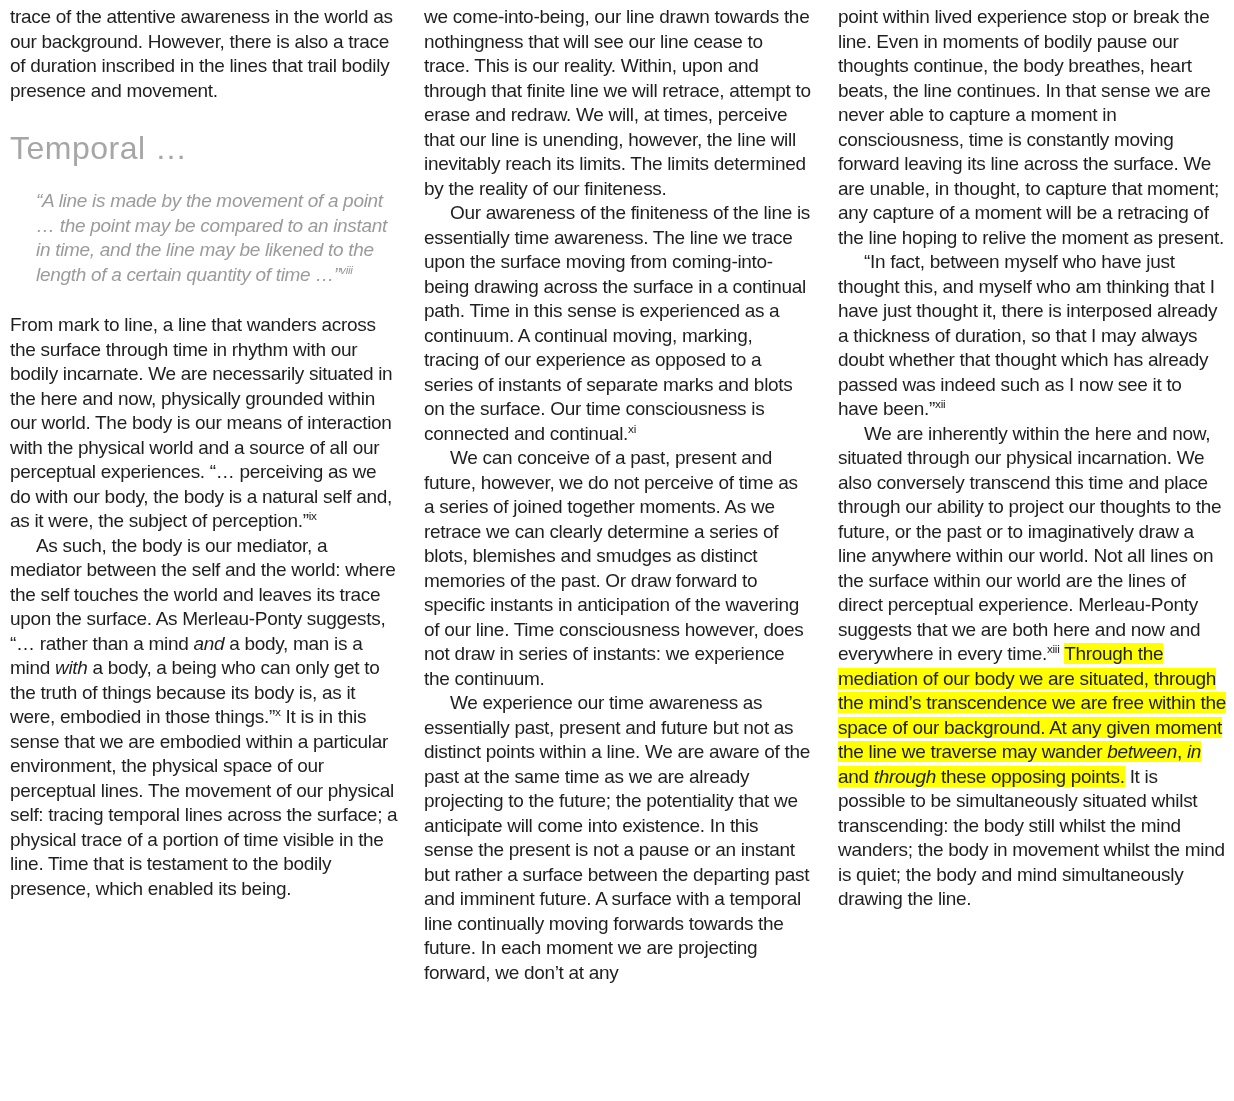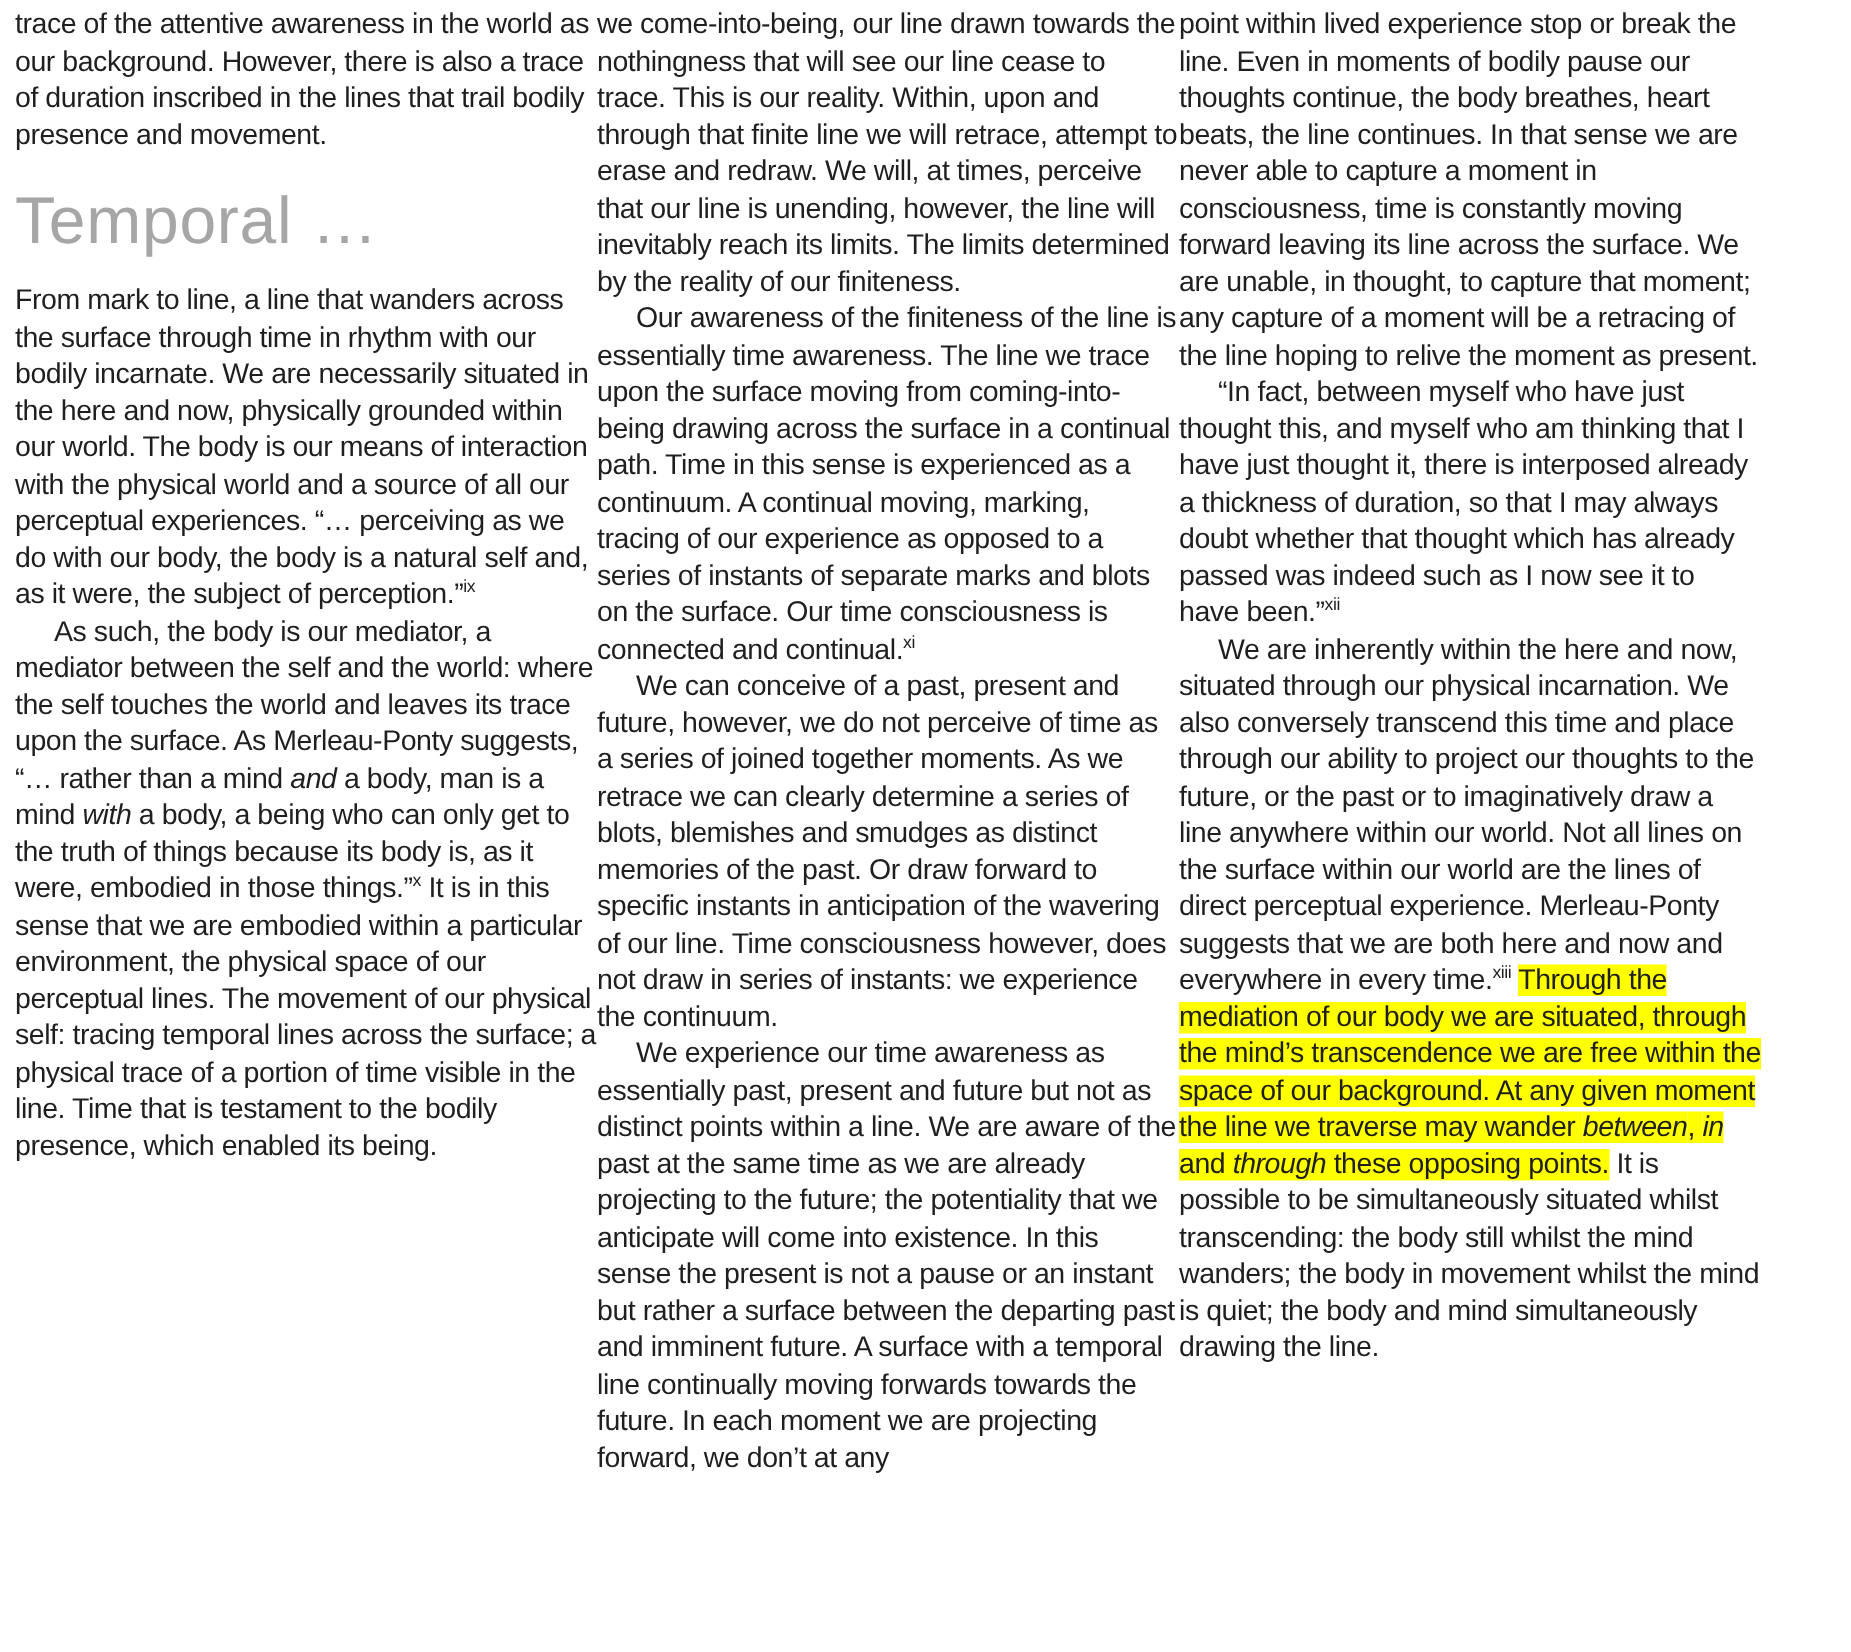"trace of the attentive awareness" .columns { column-gap: none -> 26px }
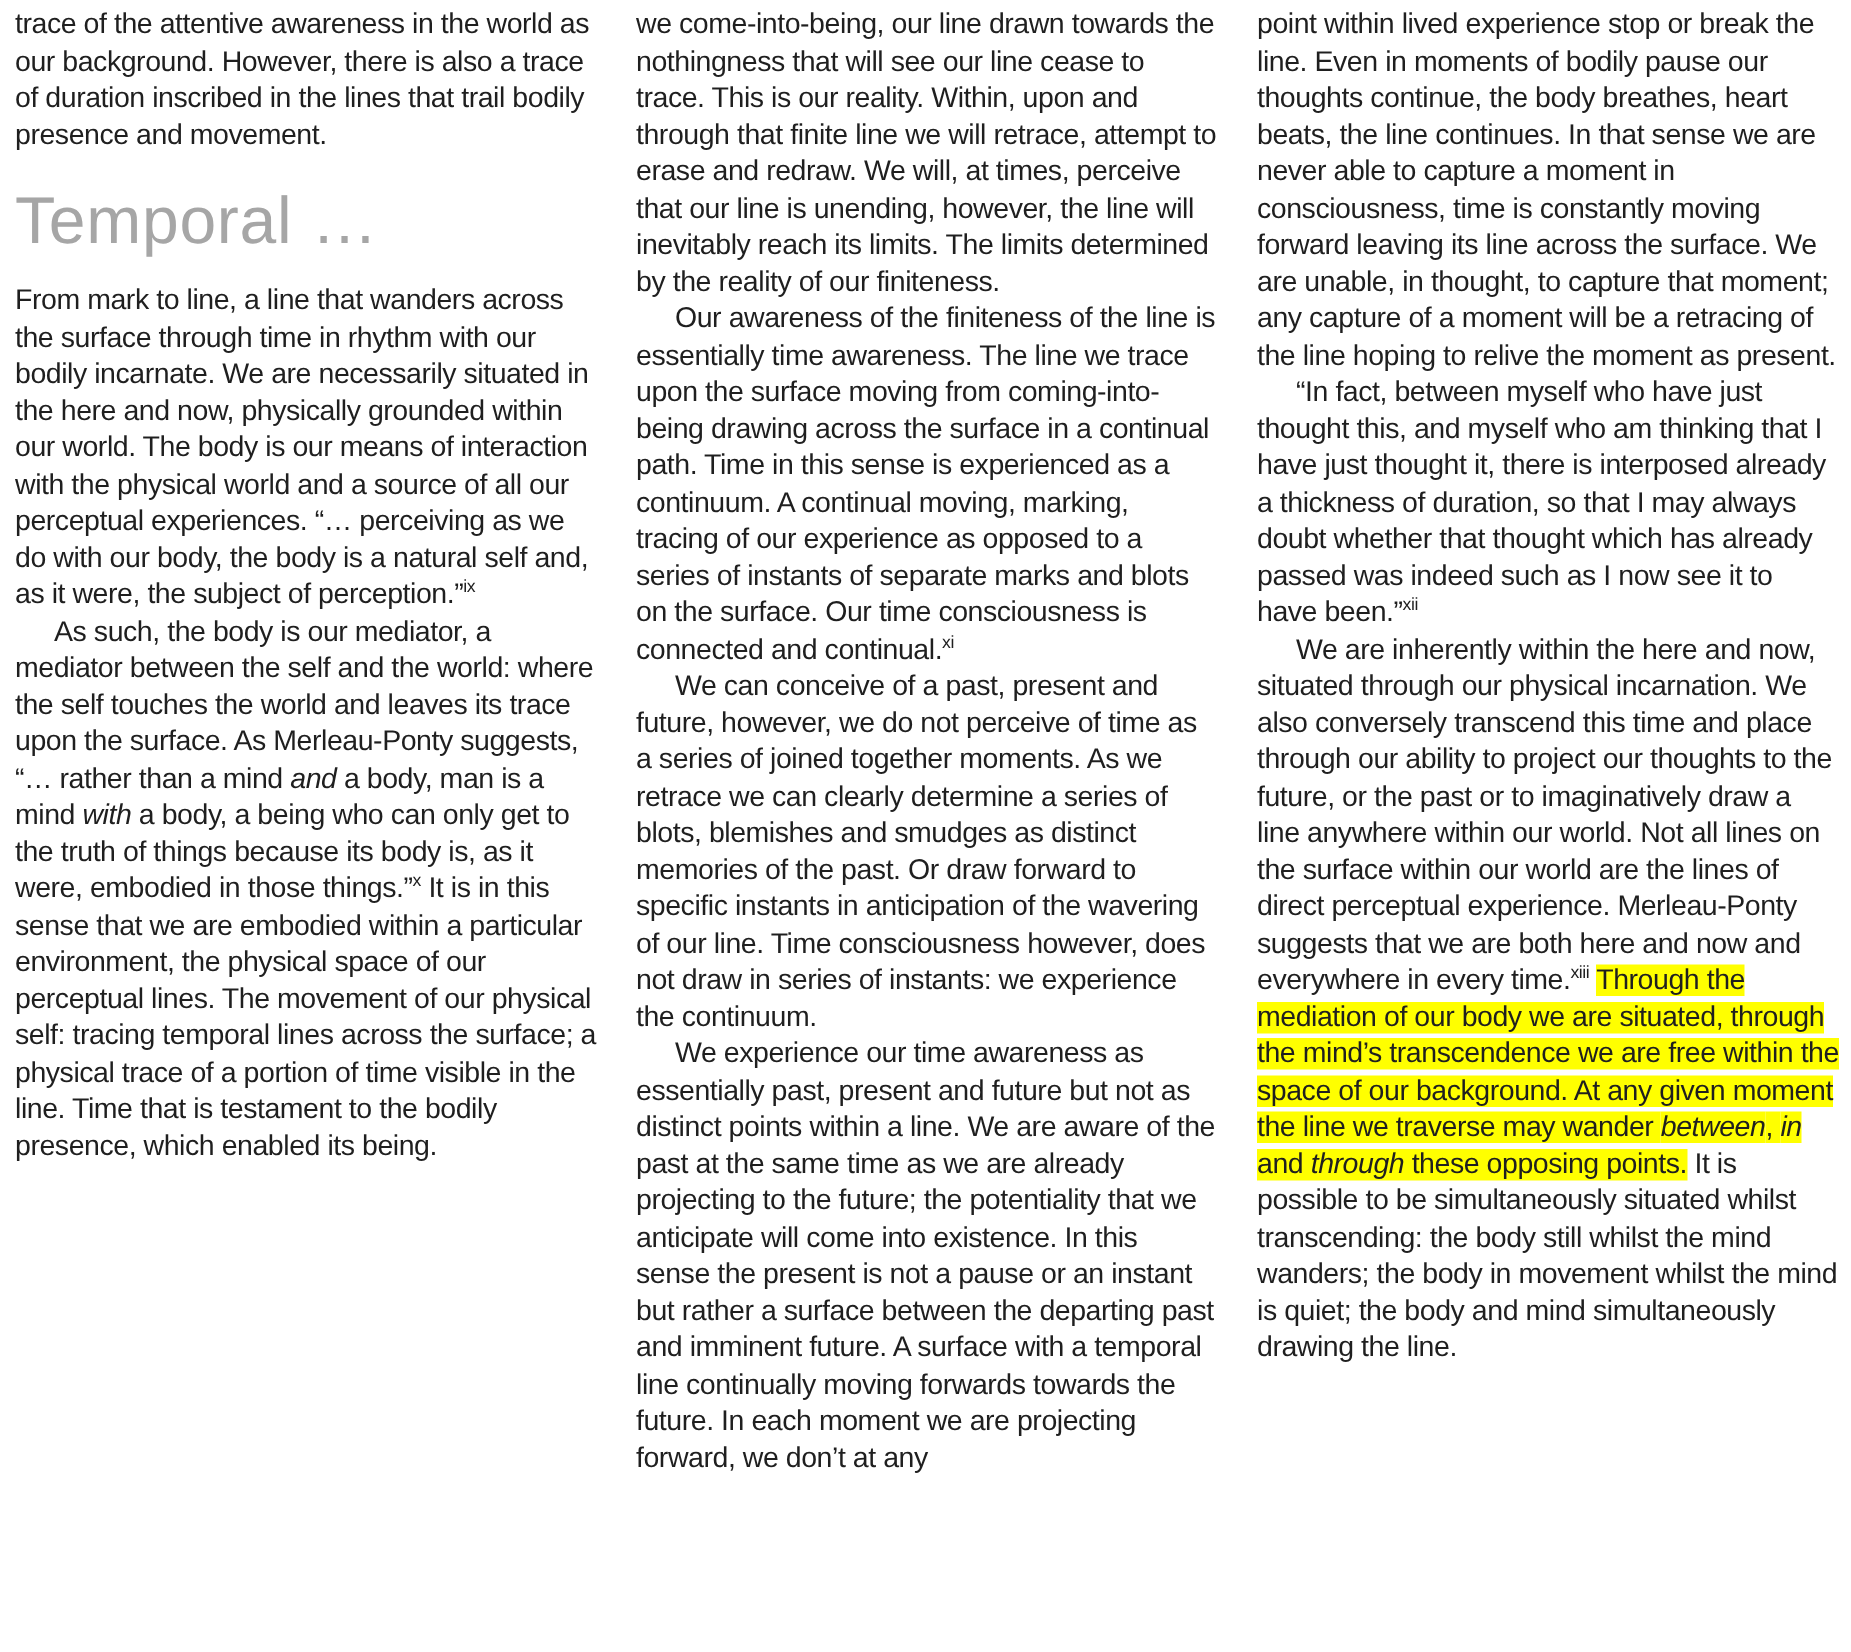"Temporal …" .col h2 { font-size: 44px -> 32px }
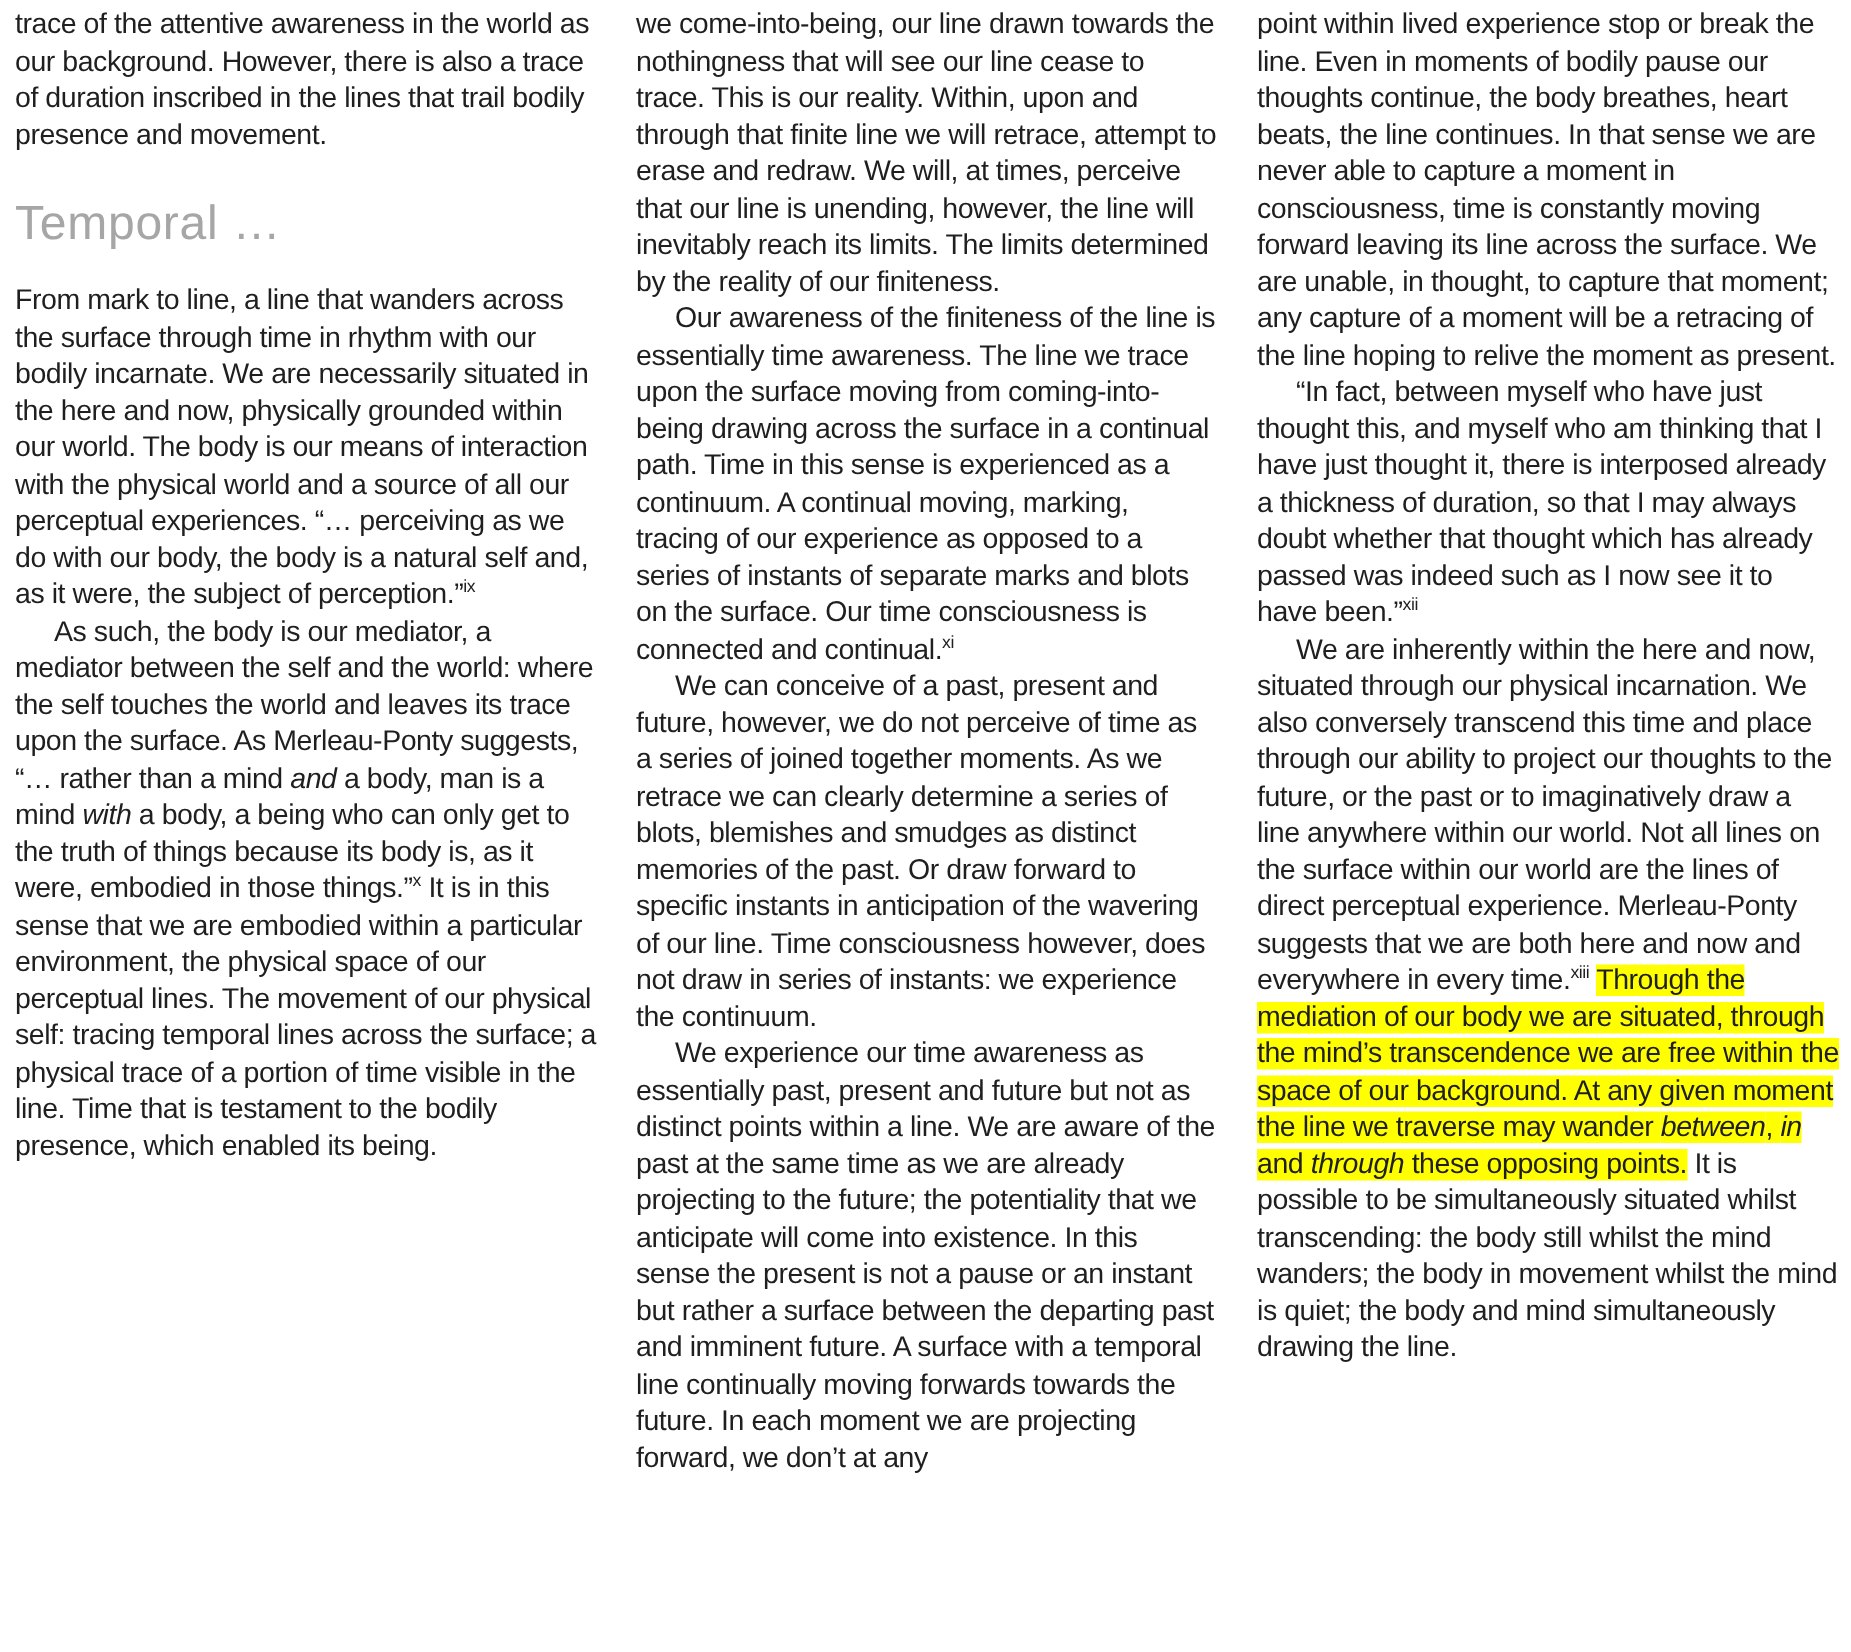"“A line is made by" blockquote { html: none -> <blockquote><span>“A line is made by the movement of a point … the point may be compared to an instant in time, and the line may be likened to the length of a certain quantity of time …”</span><sup>viii</sup></blockquote> }
